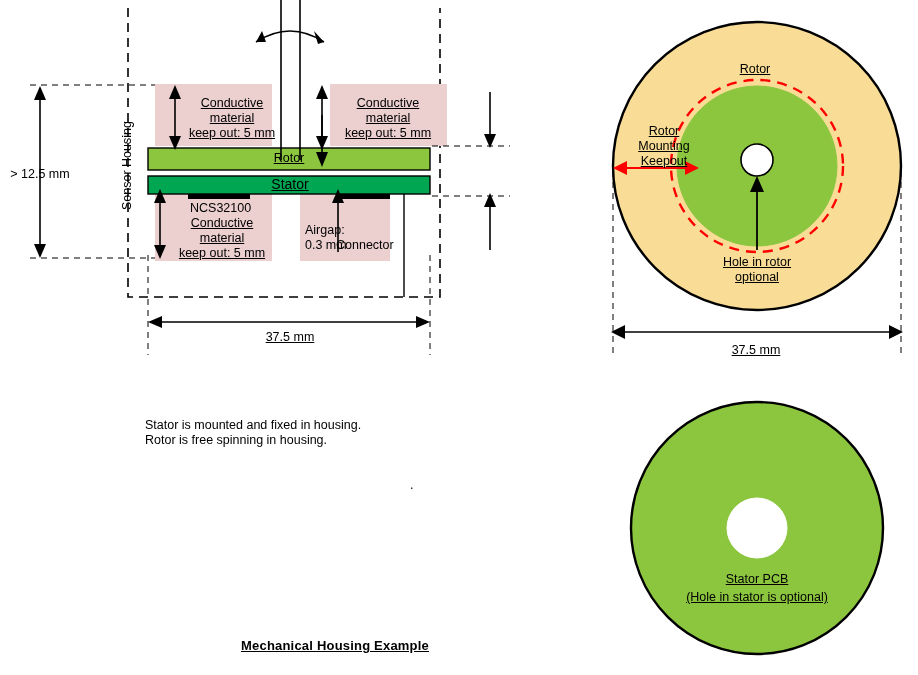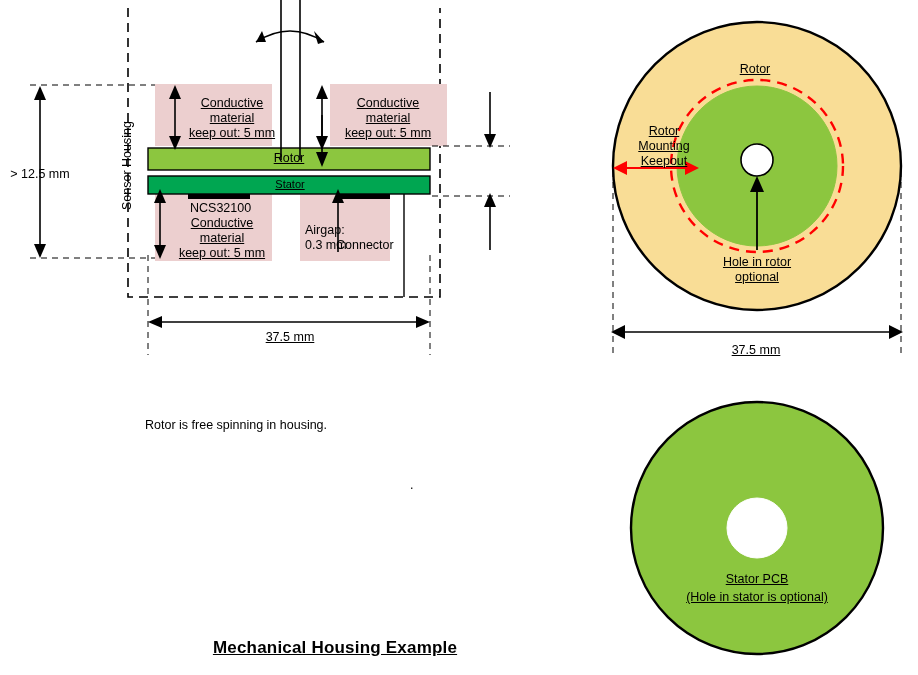"Stator" div.abs { font-size: 11px -> 14px }
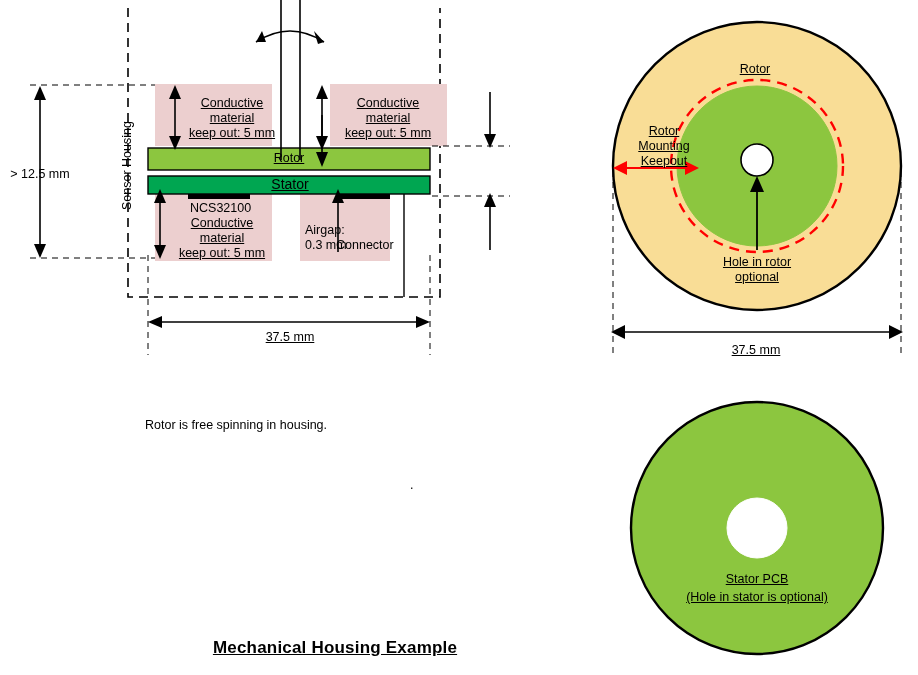"Stator is mounted and fixed" div.txt { html: none -> <div>Stator is mounted and fixed in housing.</div> }
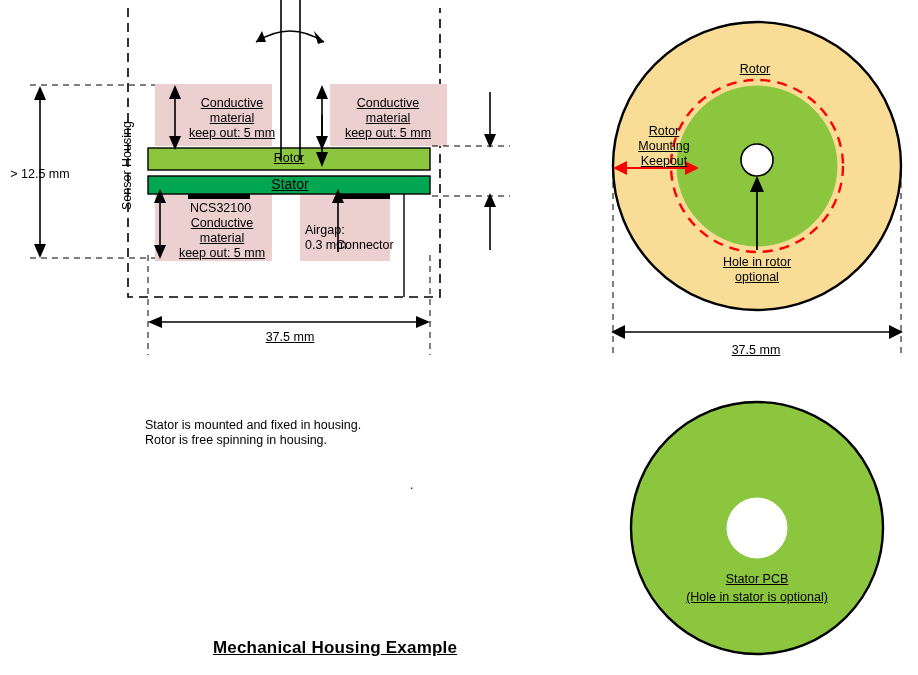"Mechanical Housing Example" .title { font-size: 17px -> 13px }
